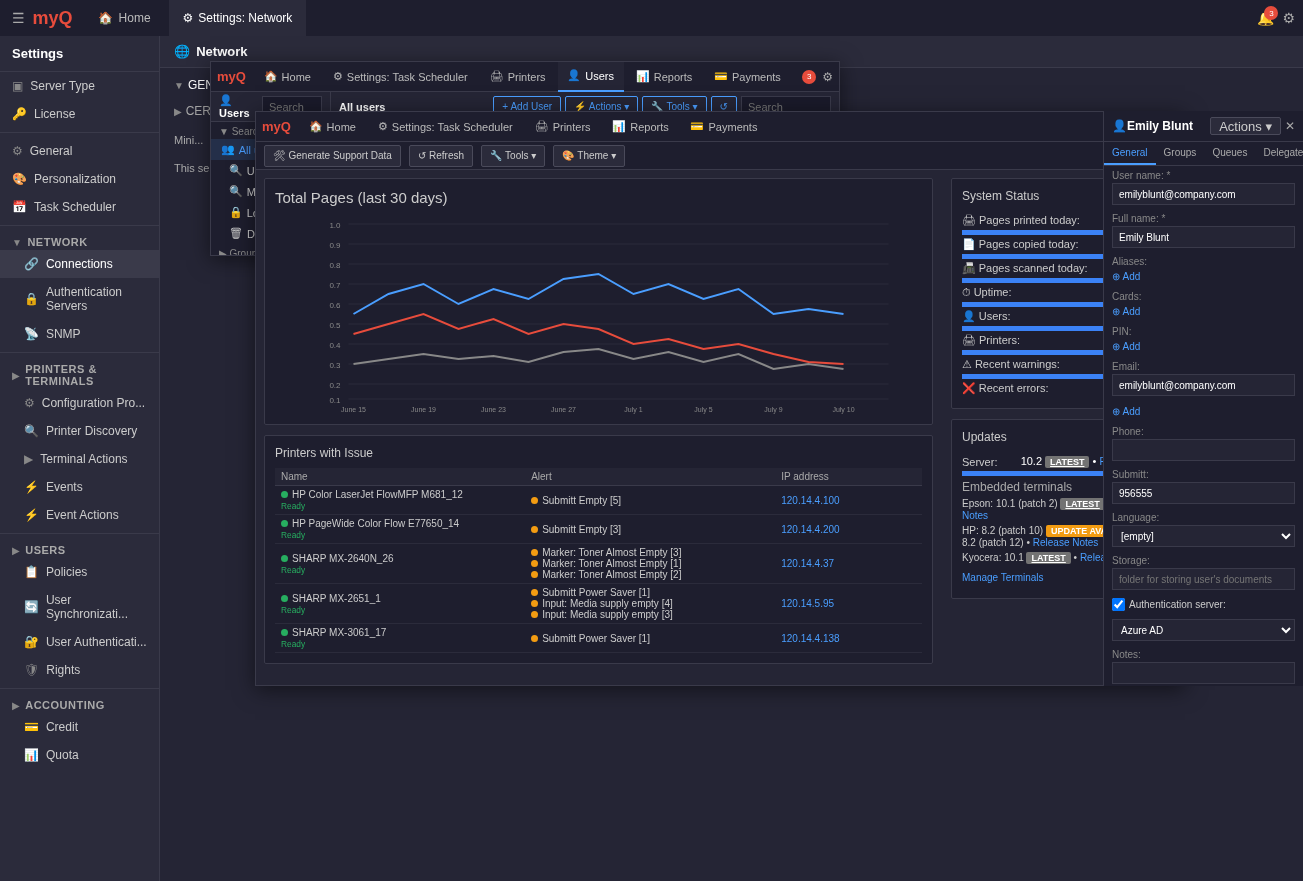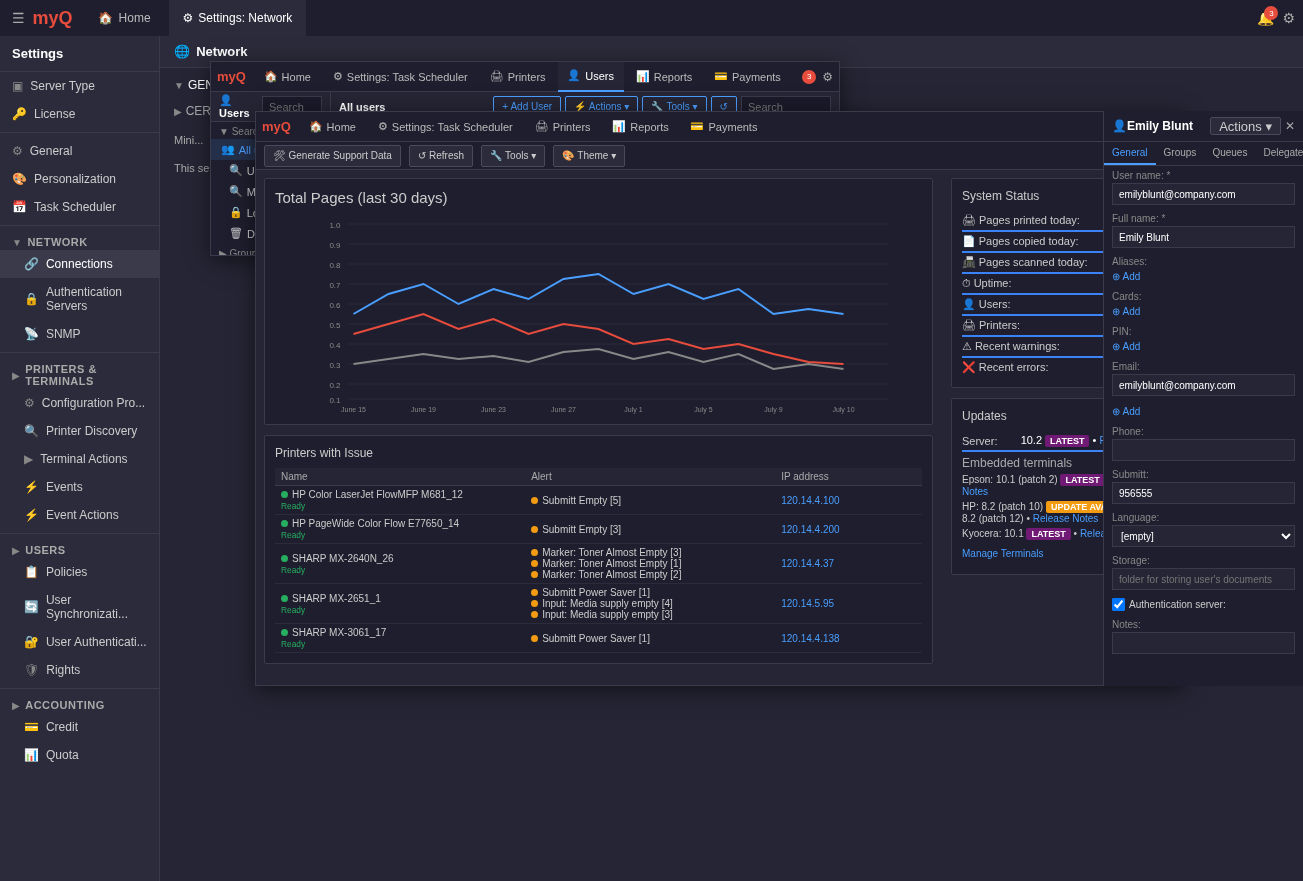"🖨 Pages printed today:" .status-row { border-bottom: 2px solid #3b82f6 -> 5px solid #3b82f6 }
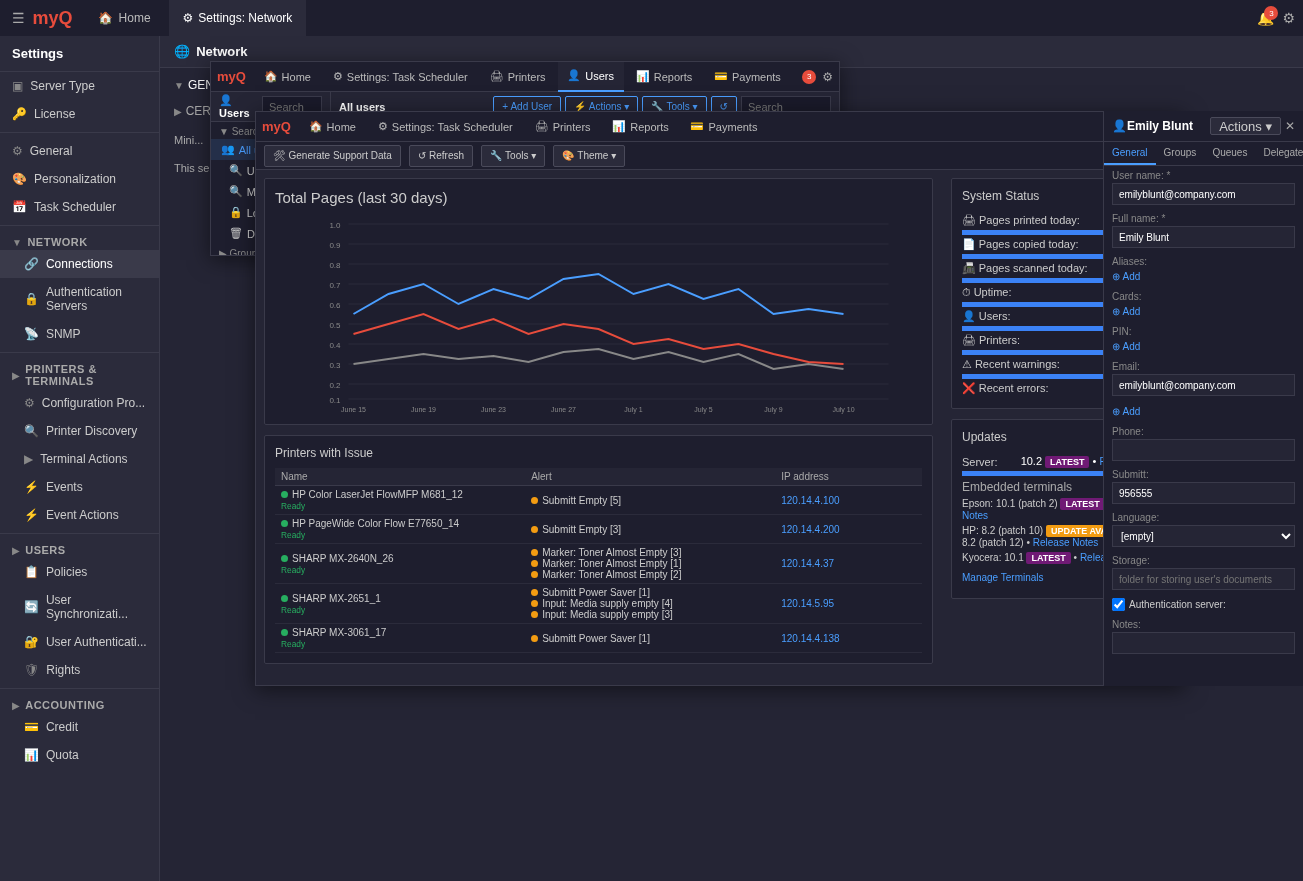"LATEST" .badge-green { background: #701a75 -> #737373; text-decoration: none -> underline }
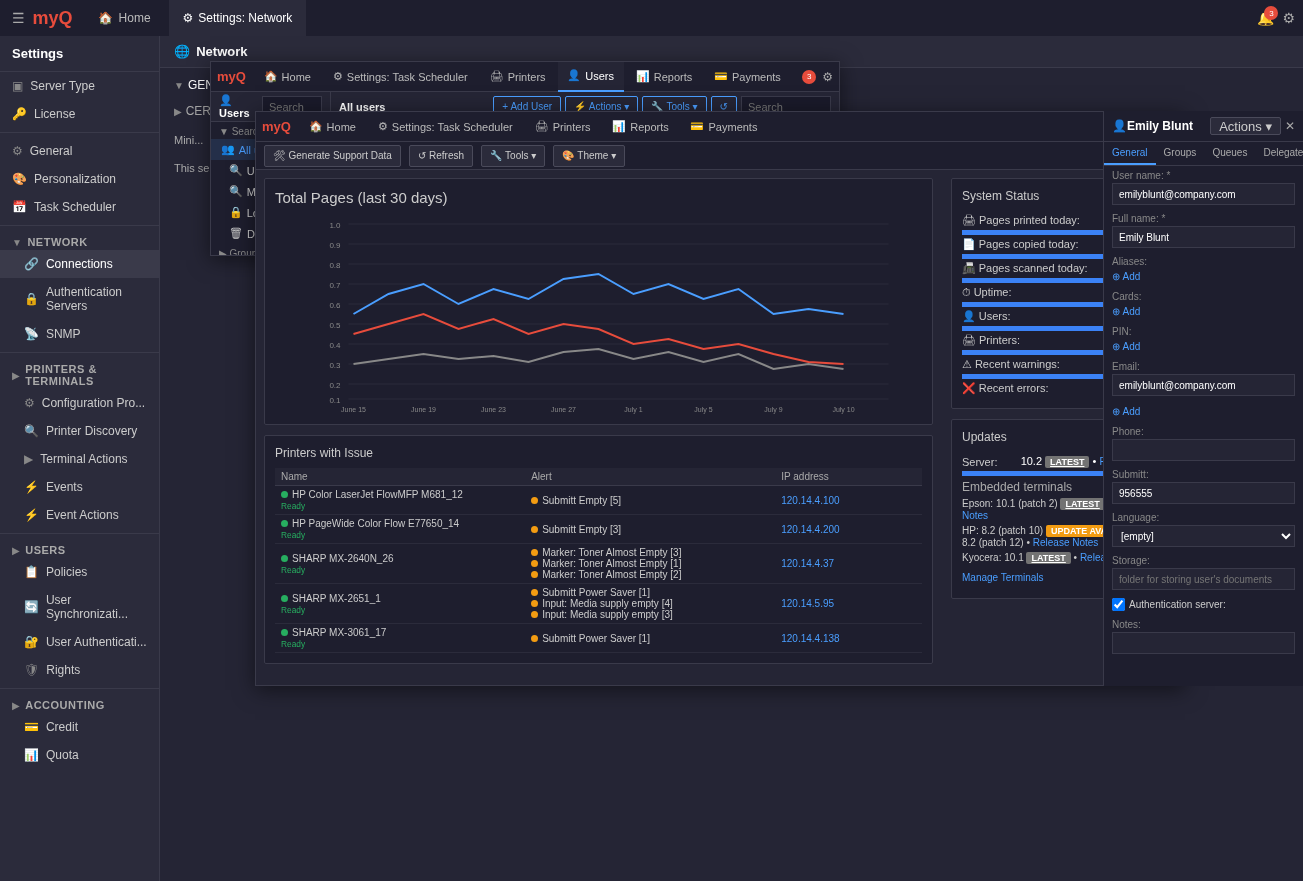"Azure AD" div.form-group { html: none -> <div> <select> <option>Azure AD</option> </select> </div> }
